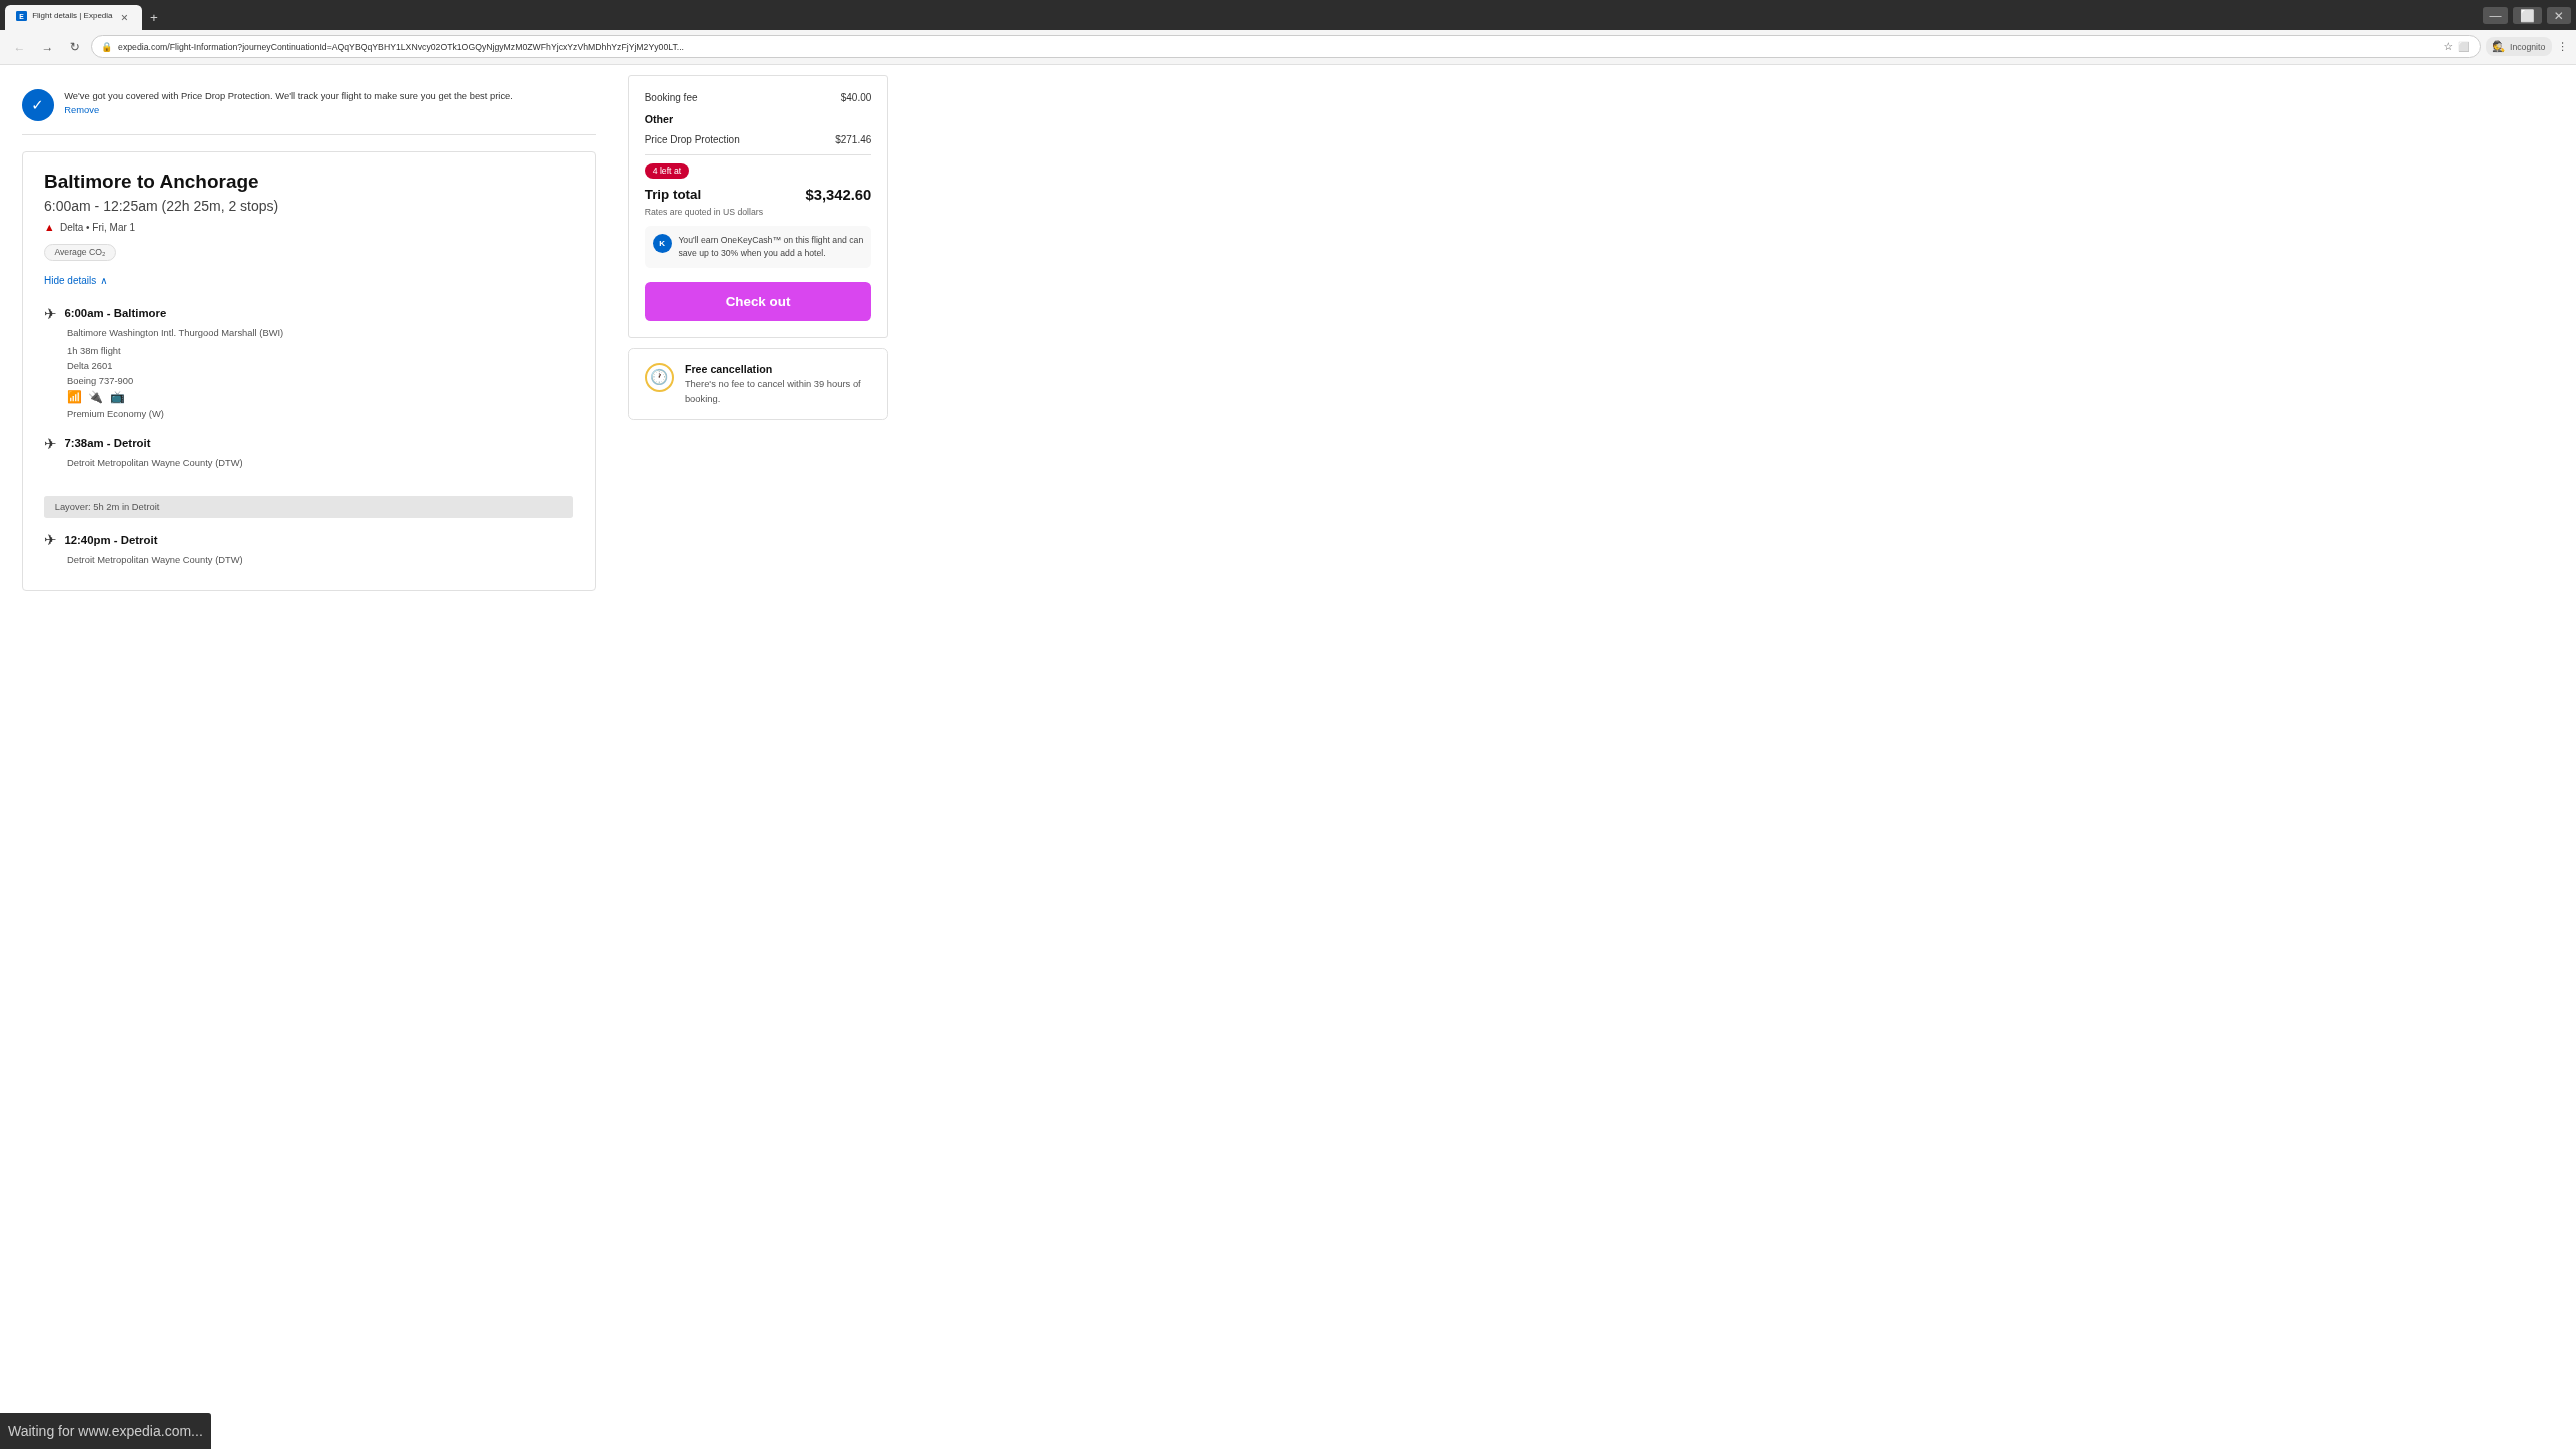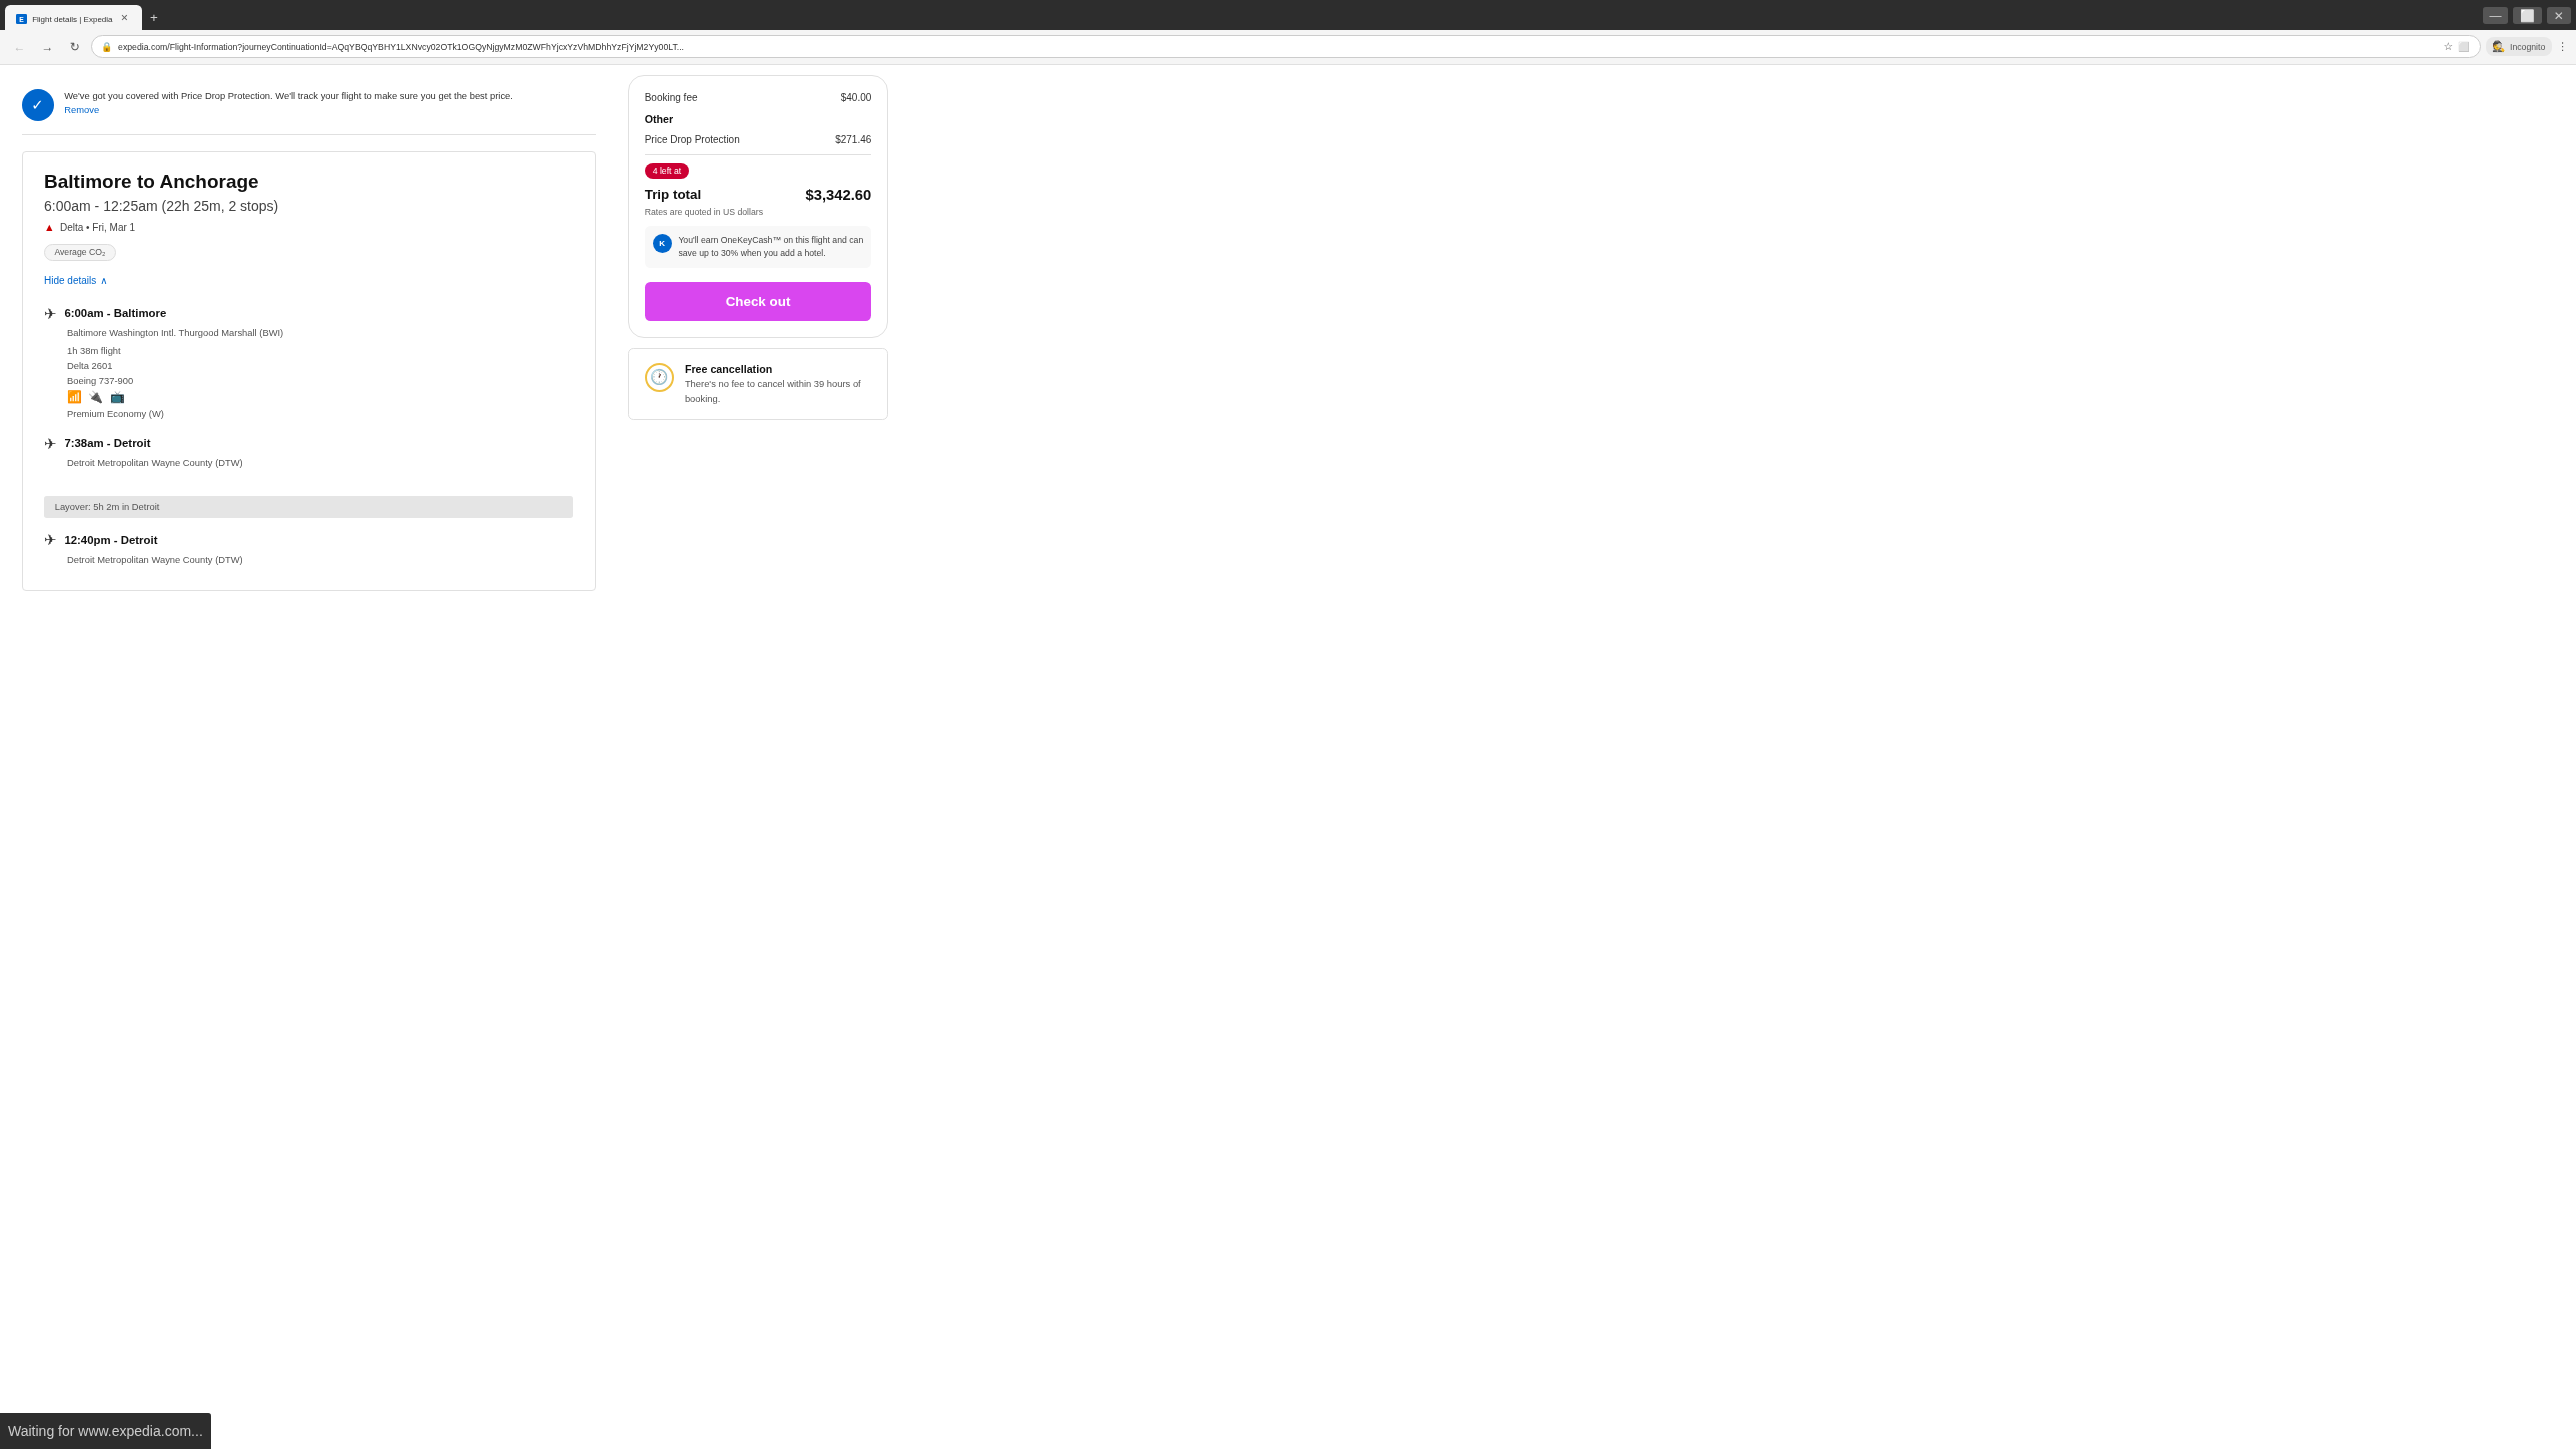"Flight details | Expedia" .tab-item { align-items: flex-end -> flex-start }
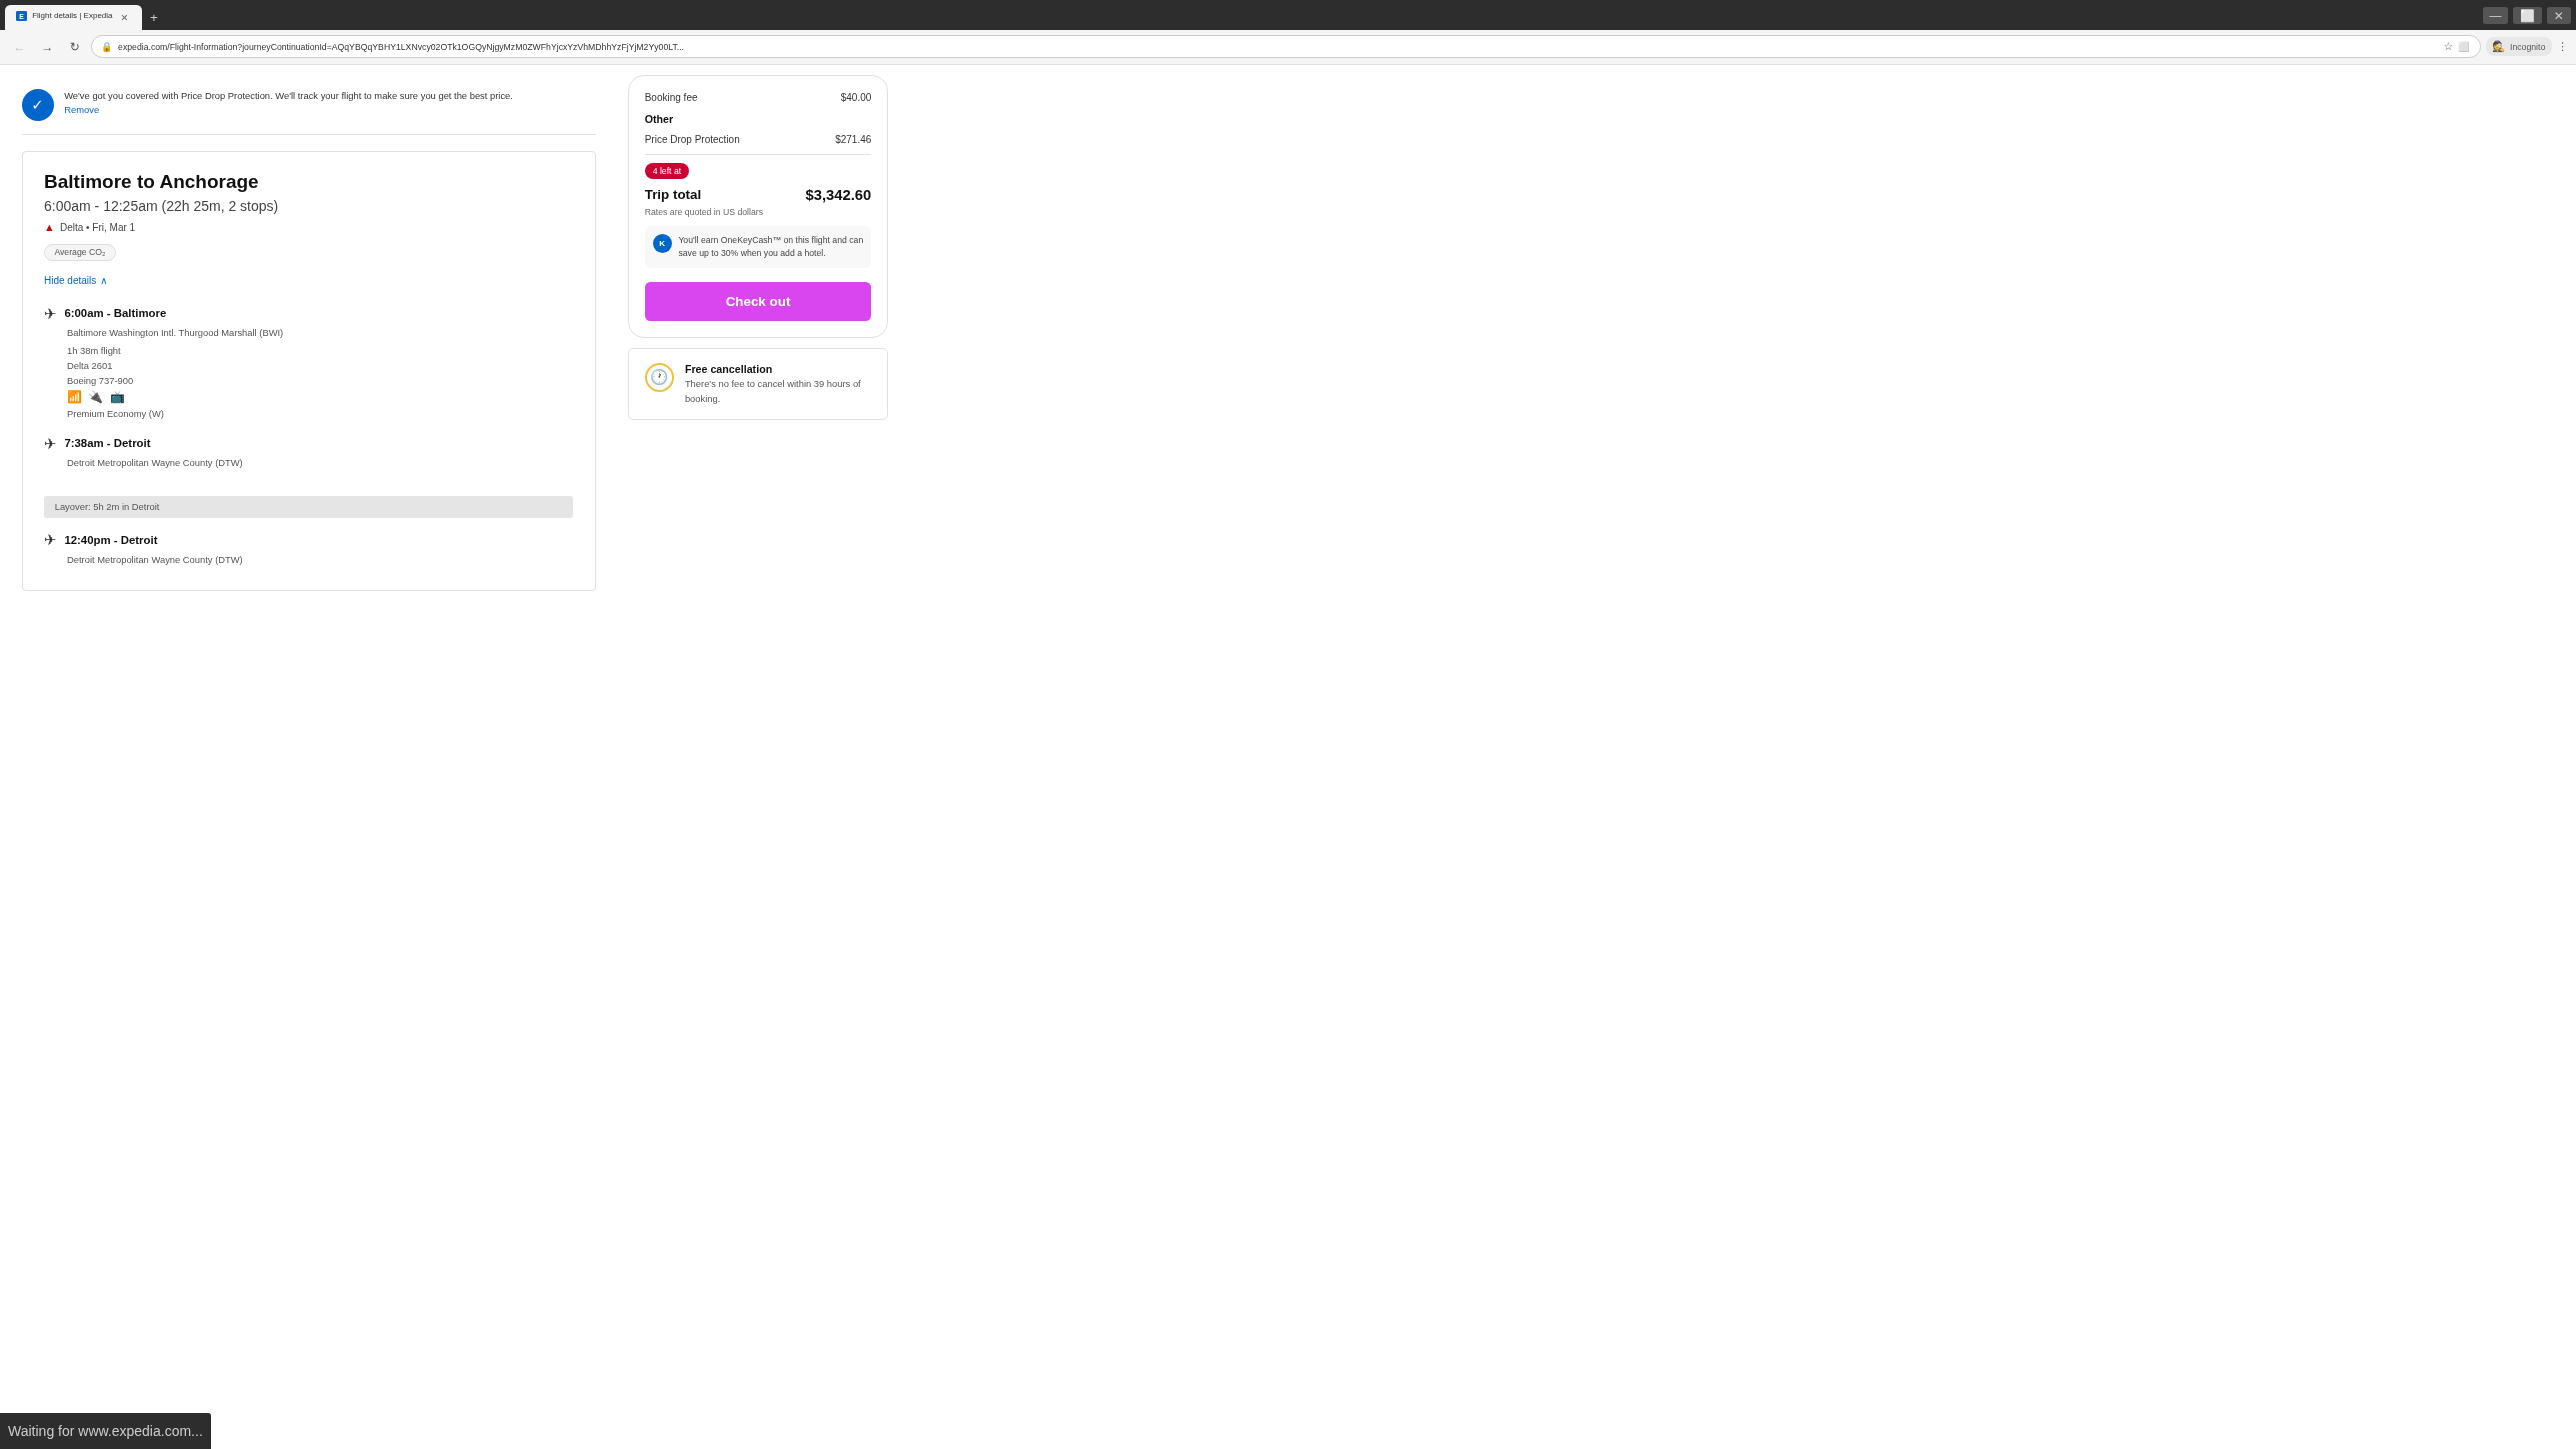"Booking fee" .price-card { border-radius: 16px -> 3px }
